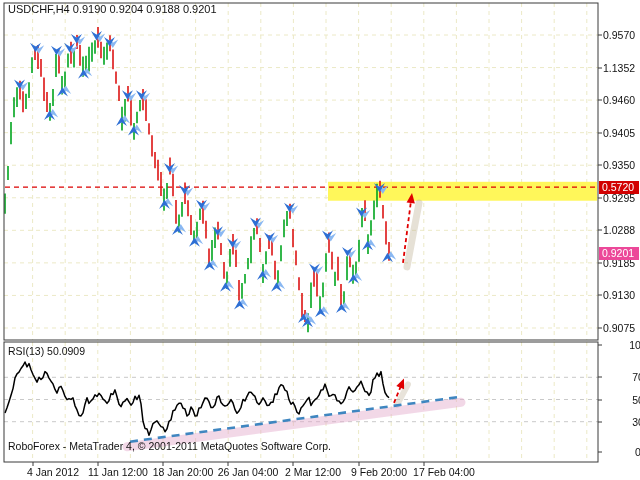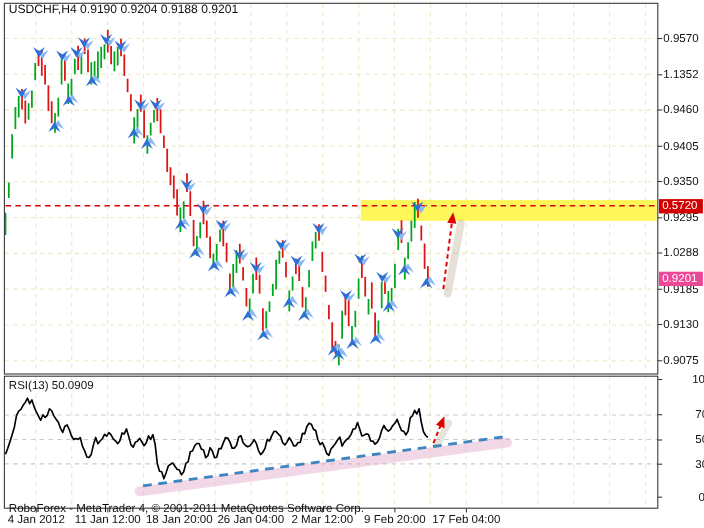"RoboForex - MetaTrader 4, ©" #copyright { top: 456px -> 440px }
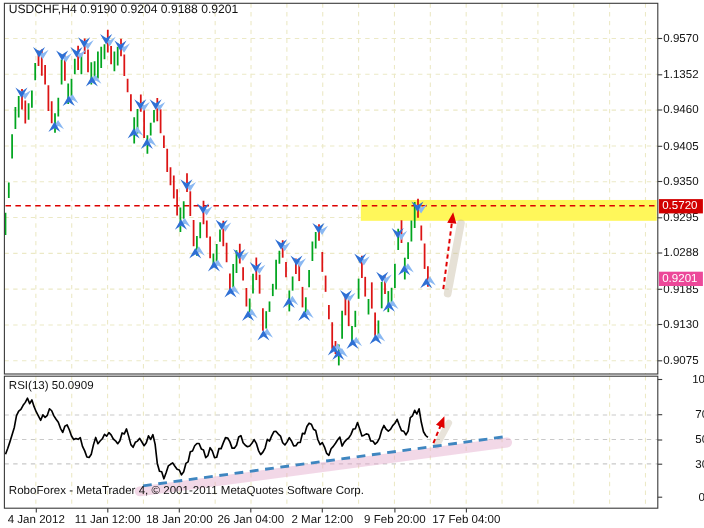"4 Jan 2012" .ttick { margin-left: none -> 20px }
